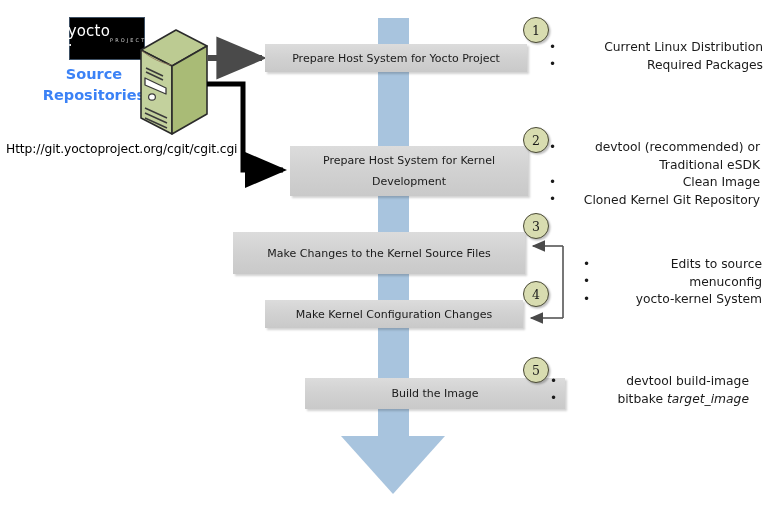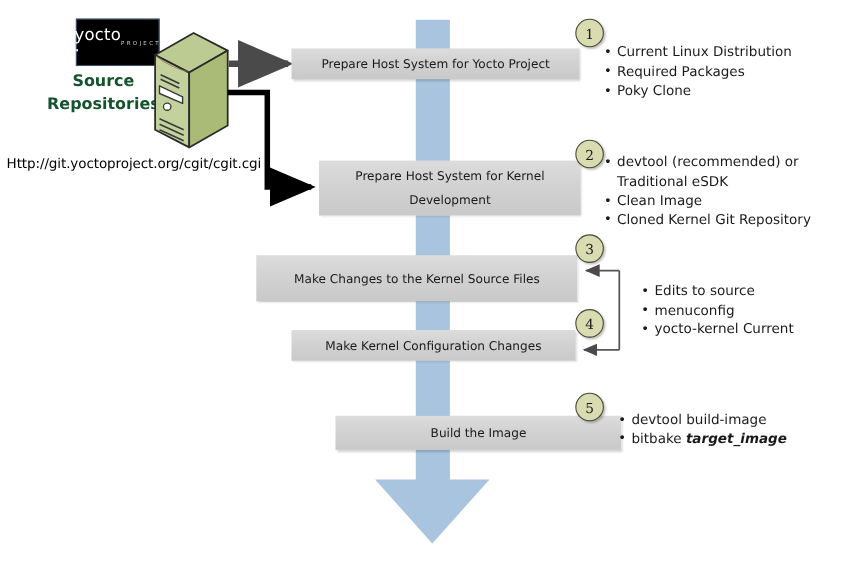"Current Linux Distribution" .bullets li { text-align: none -> right }
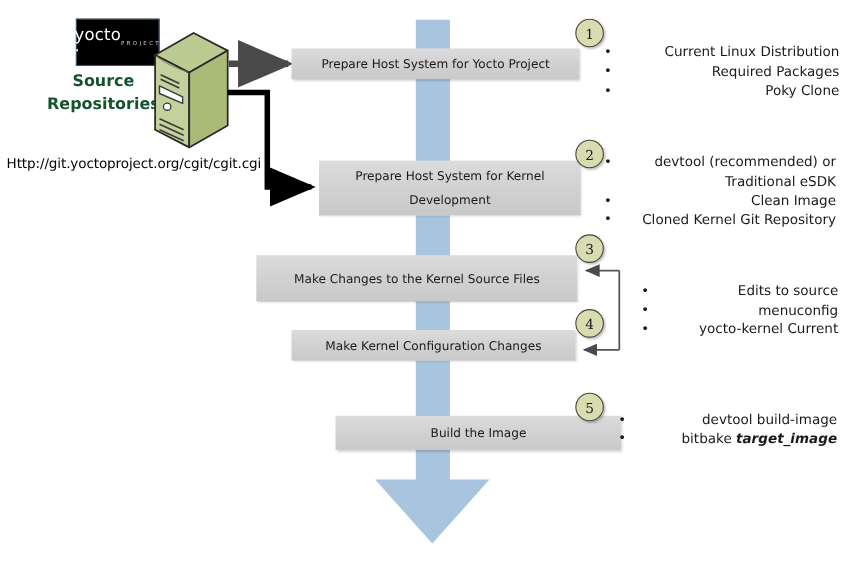"Source" .src-label { color: #14532d -> #3b82f6 }
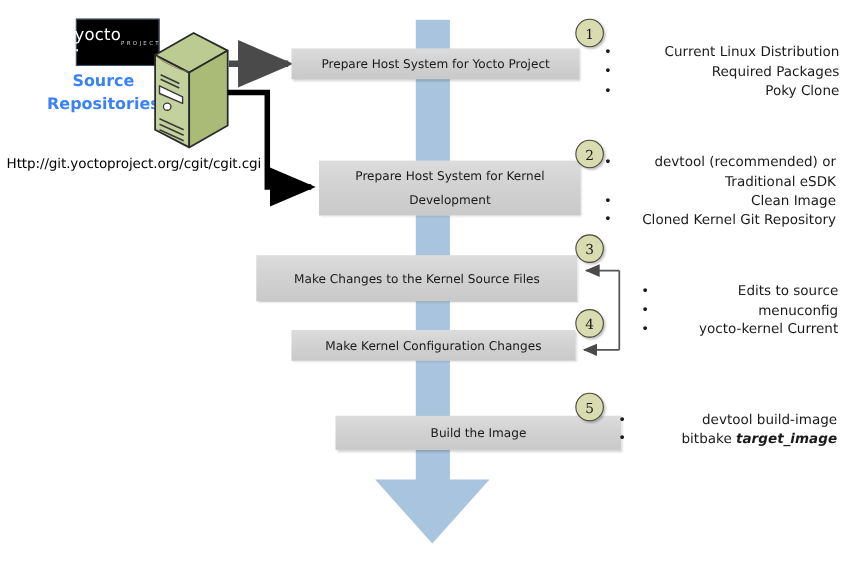"Poky Clone" li { html: <li>Poky Clone</li> -> none }
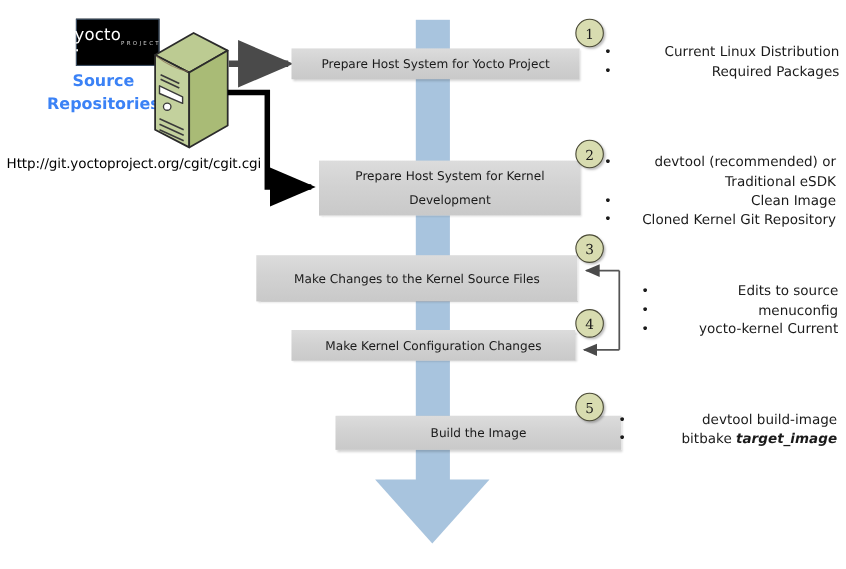"yocto-kernel Current" li { text: Current -> System }
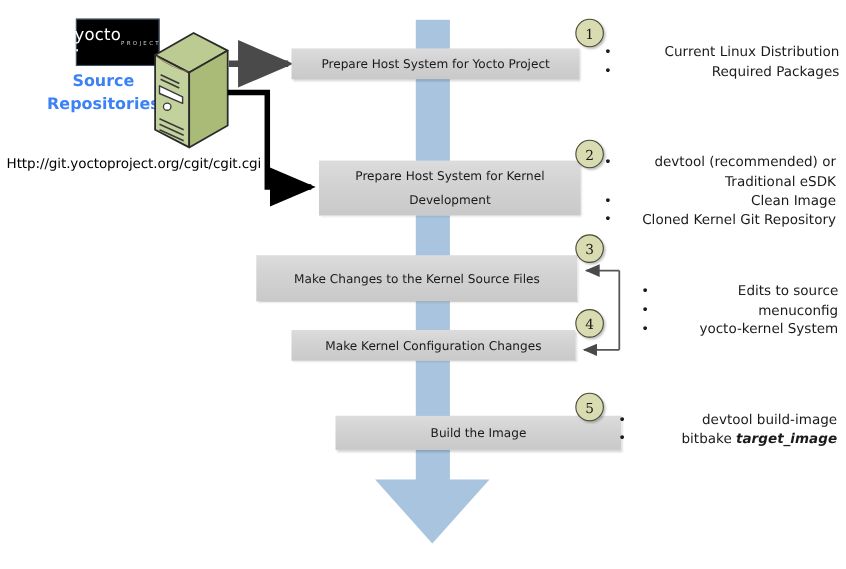"devtool build-image" #b5 { left: 561px -> 549px }
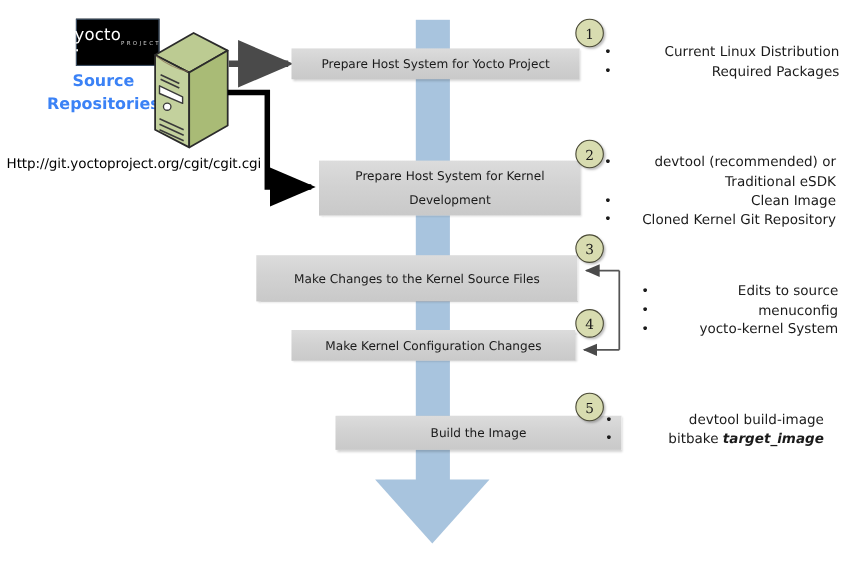"target_image" .ital { font-weight: bold -> none }
